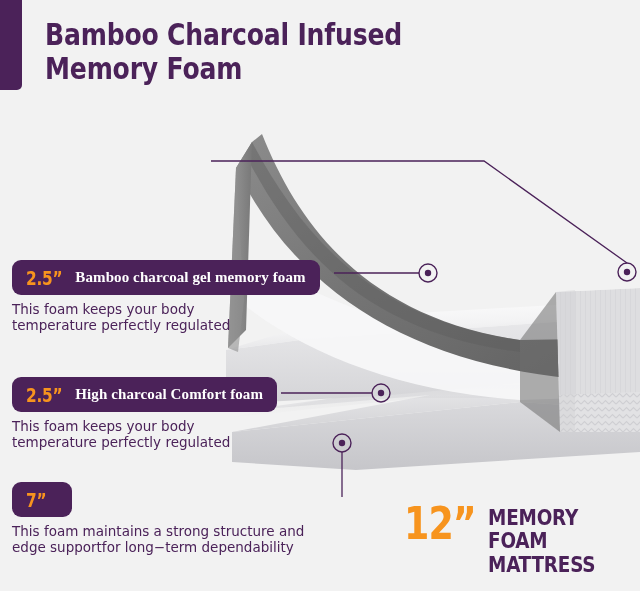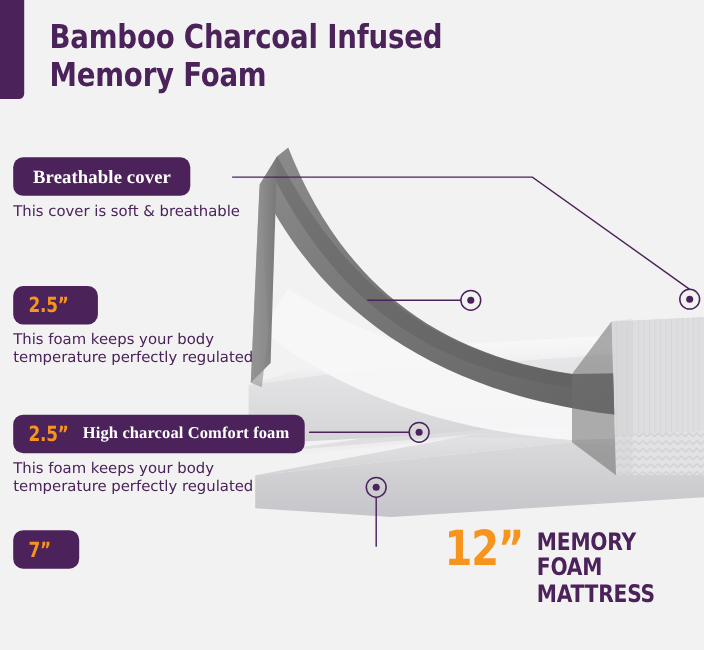"Breathable cover" div.callout { html: <div> <div> <span>Breathable cover</span> </div> <div>This cover is soft &amp; breathable</div> </div> -> none }
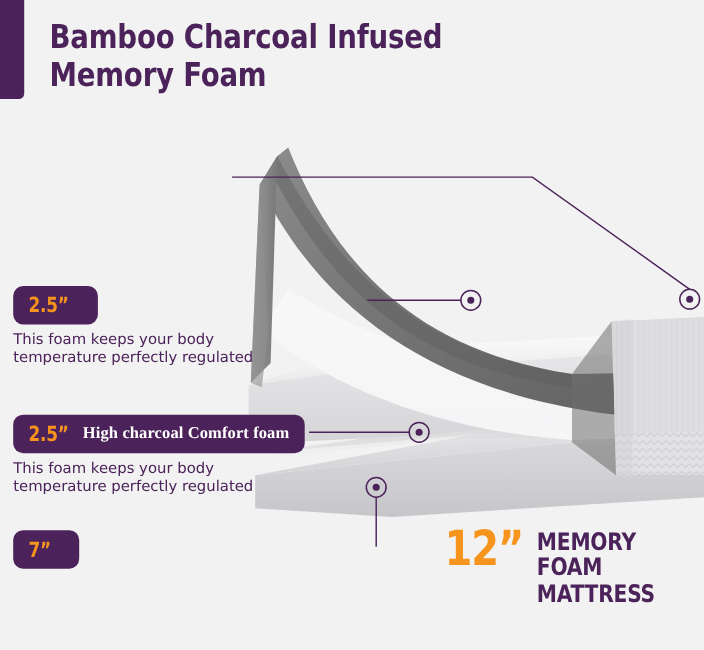"Bamboo charcoal gel memory foam" span.chiptext { html: none -> <span>Bamboo charcoal gel memory foam</span> }
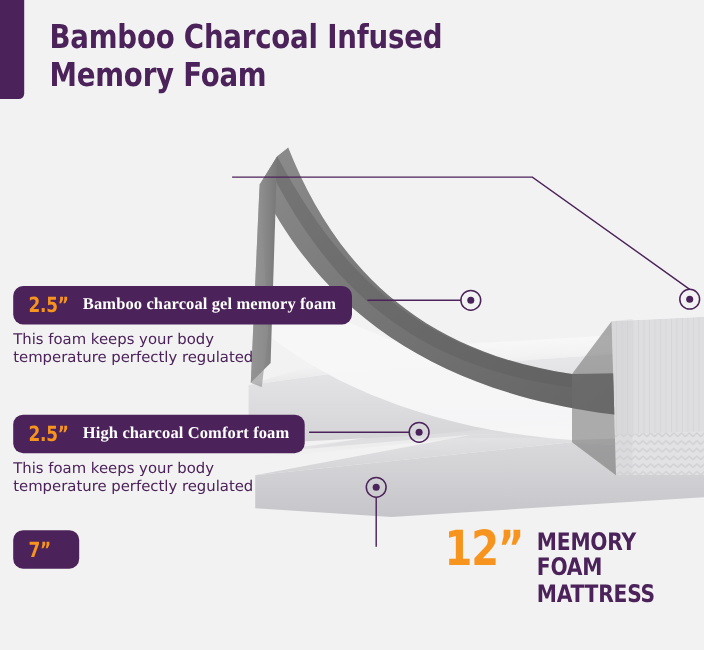"This foam maintains a strong" div.desc { html: none -> <div>This foam maintains a strong structure and edge supportfor long−term dependability</div> }
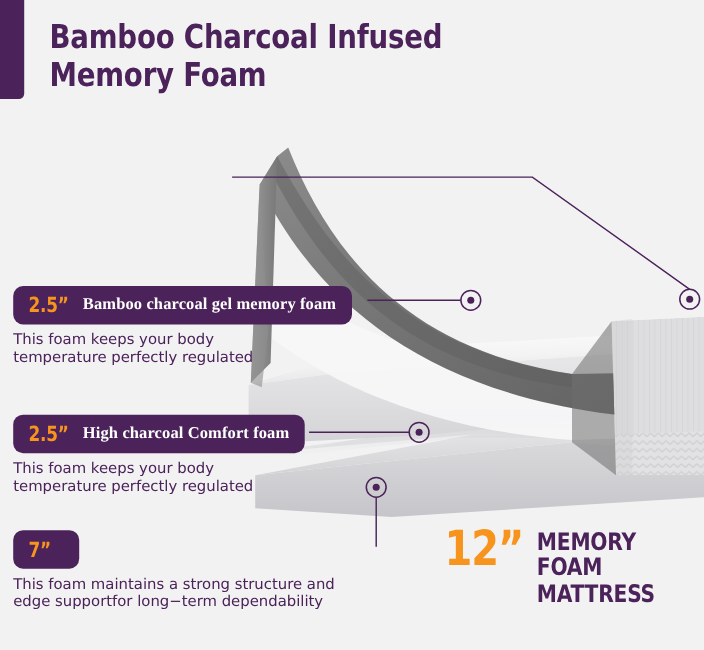"12”" .brand { top: 480px -> 504px }
